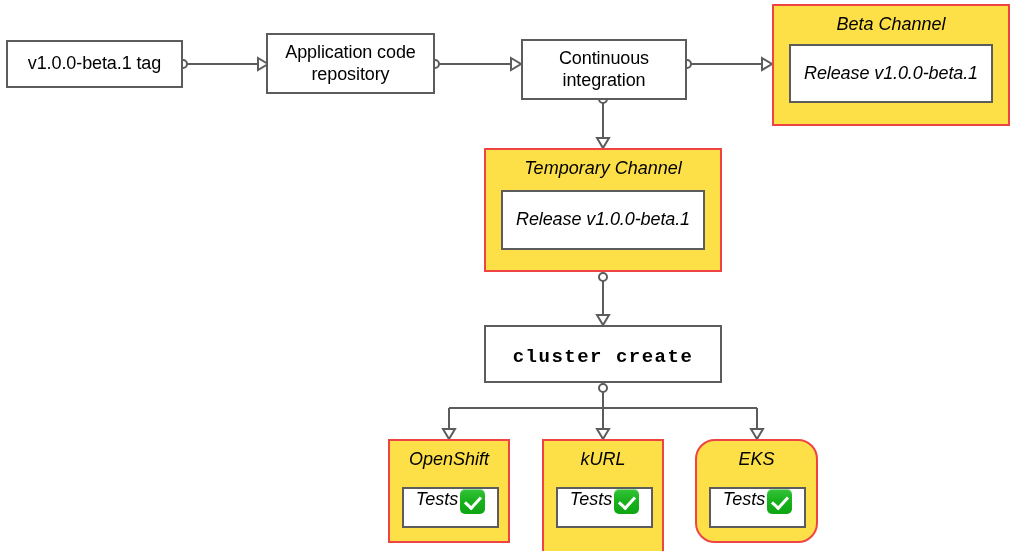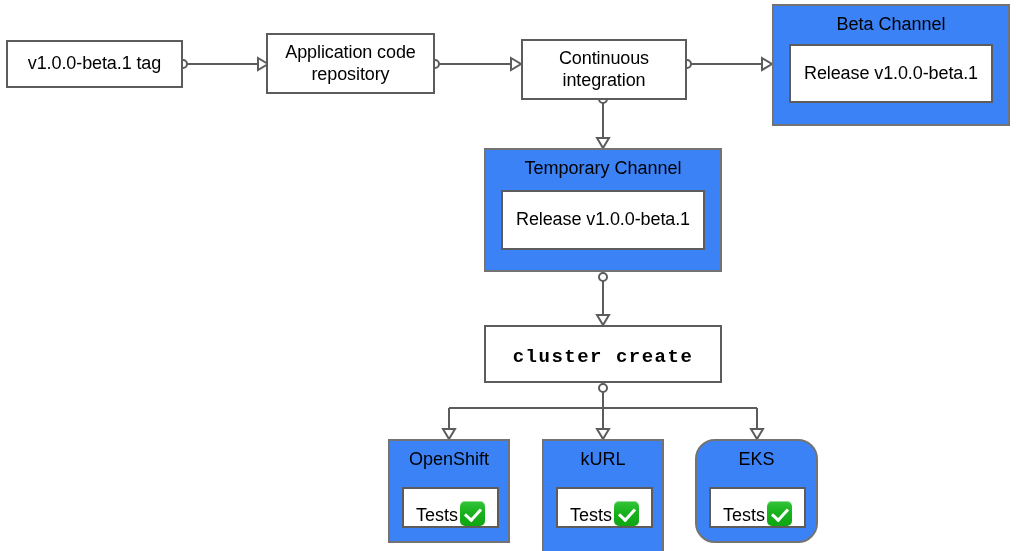"Beta Channel" .group { background: #3b82f6 -> #fde047; border: 2px solid #737373 -> 2px solid #ef4444; font-style: none -> italic }
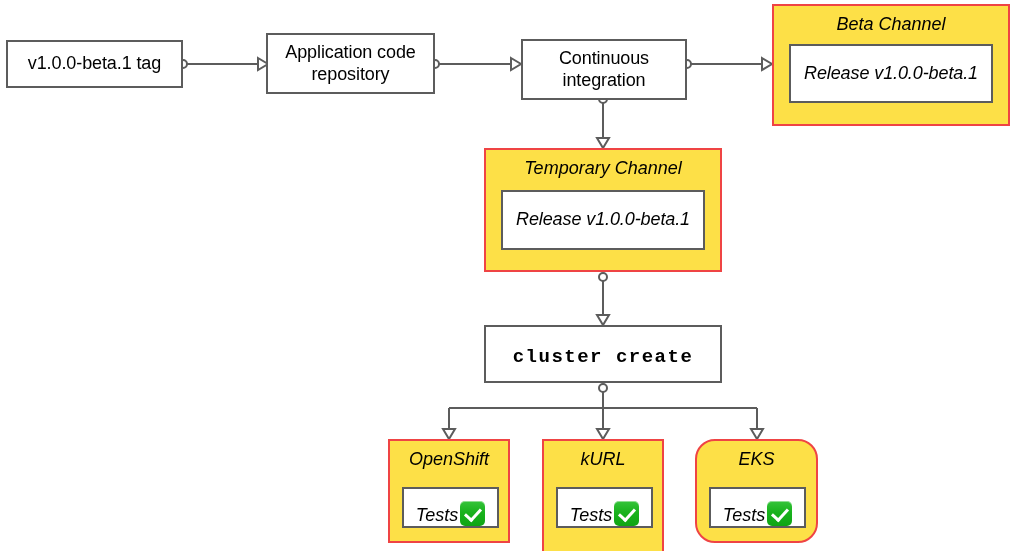"Tests" .test-box { align-items: flex-end -> flex-start }
